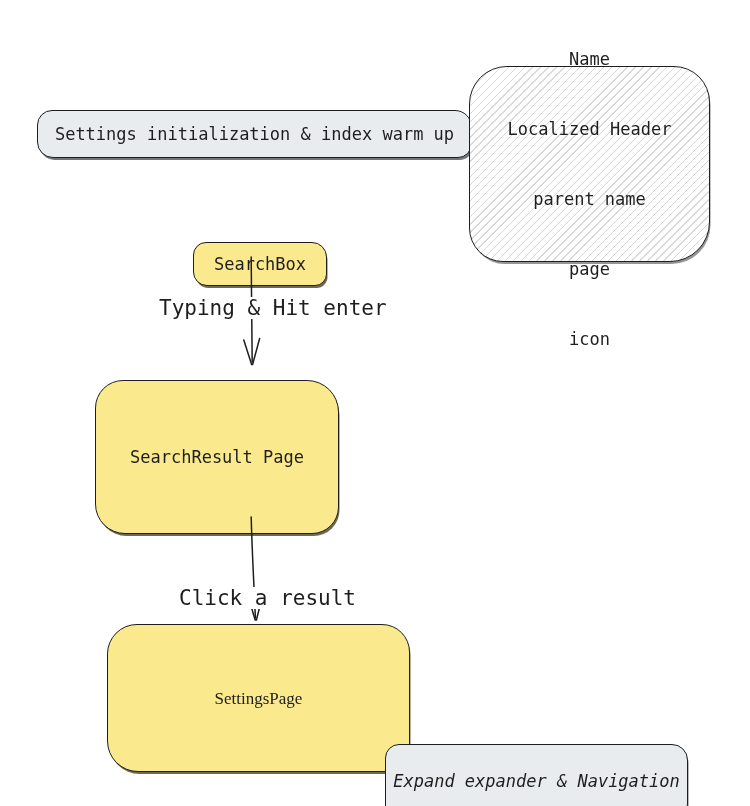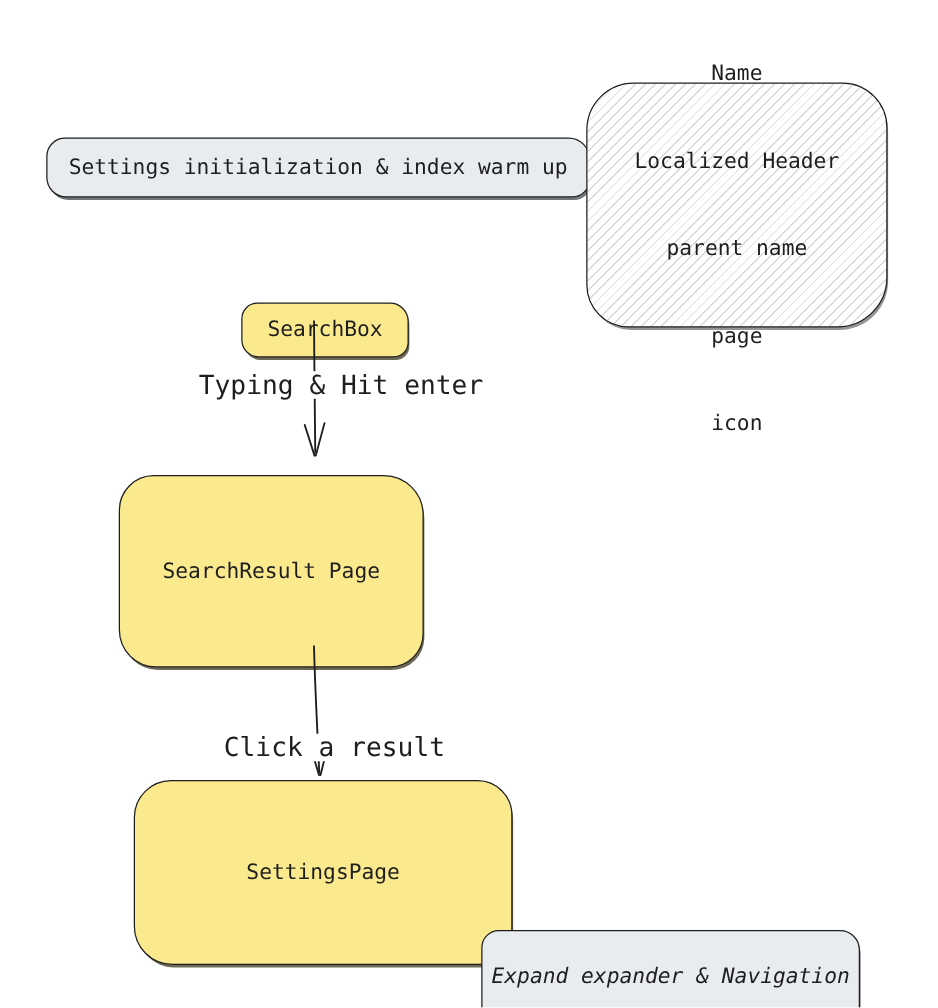"SettingsPage" #box-settingspage { font-family: none -> Liberation Serif, serif }
